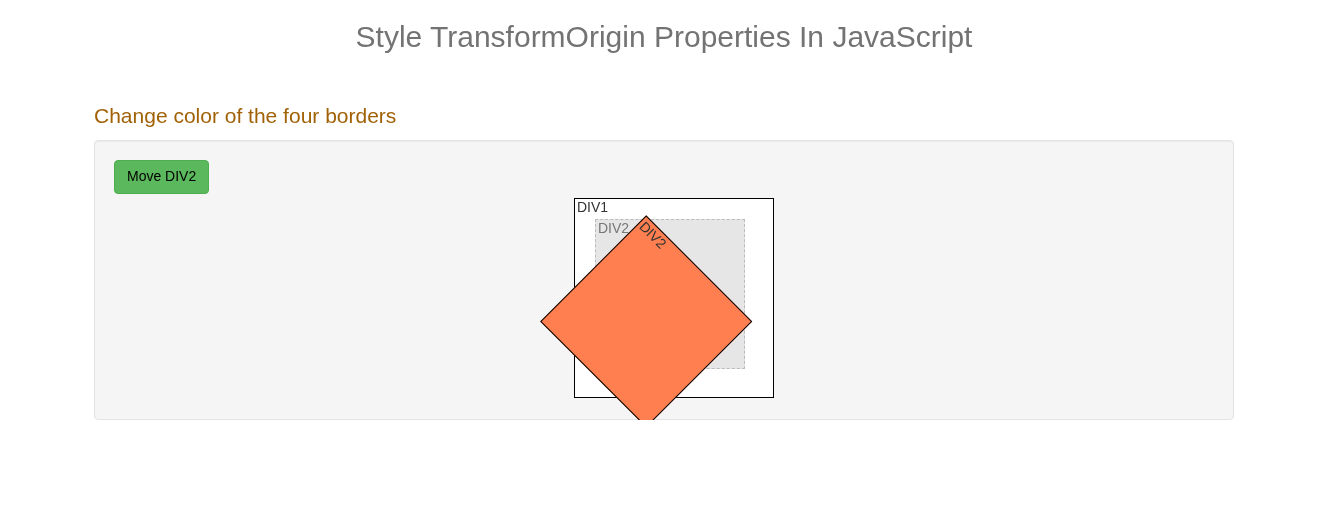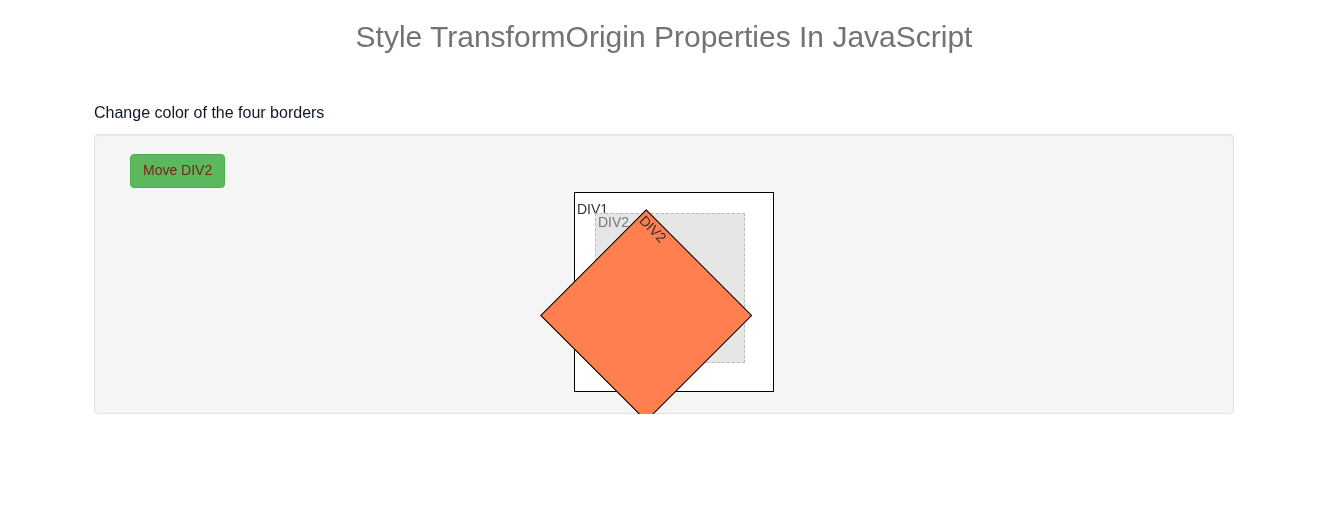"Change color of the four" .section-title { color: #0f172a -> #a16207; font-size: 16px -> 21px }
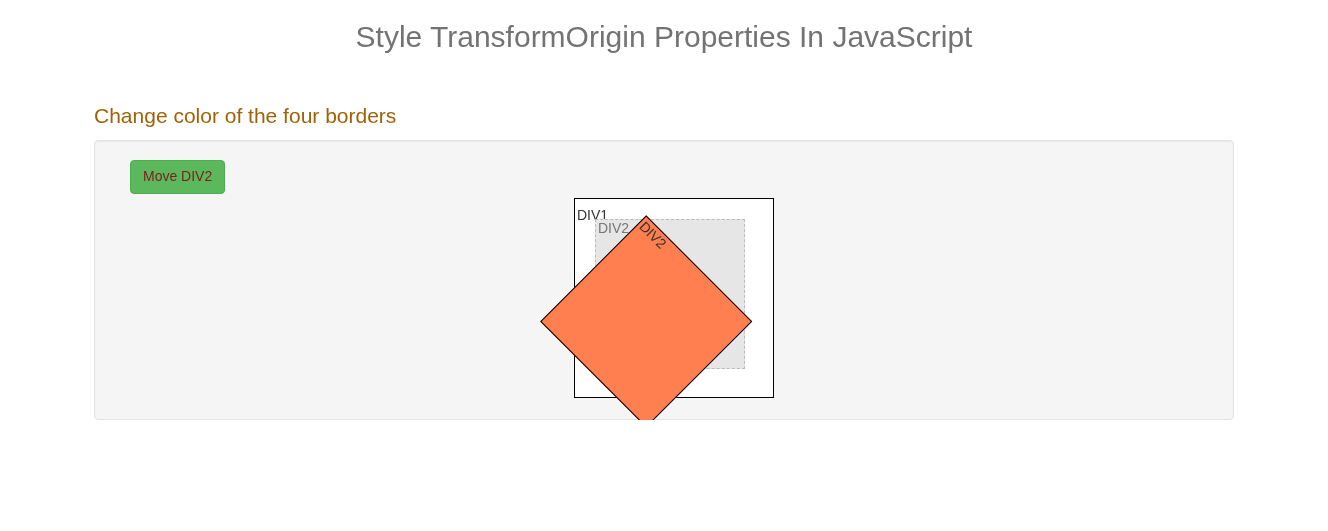"Move DIV2" .btn-success { color: #7f1d1d -> #000000; margin-left: 16px -> none }
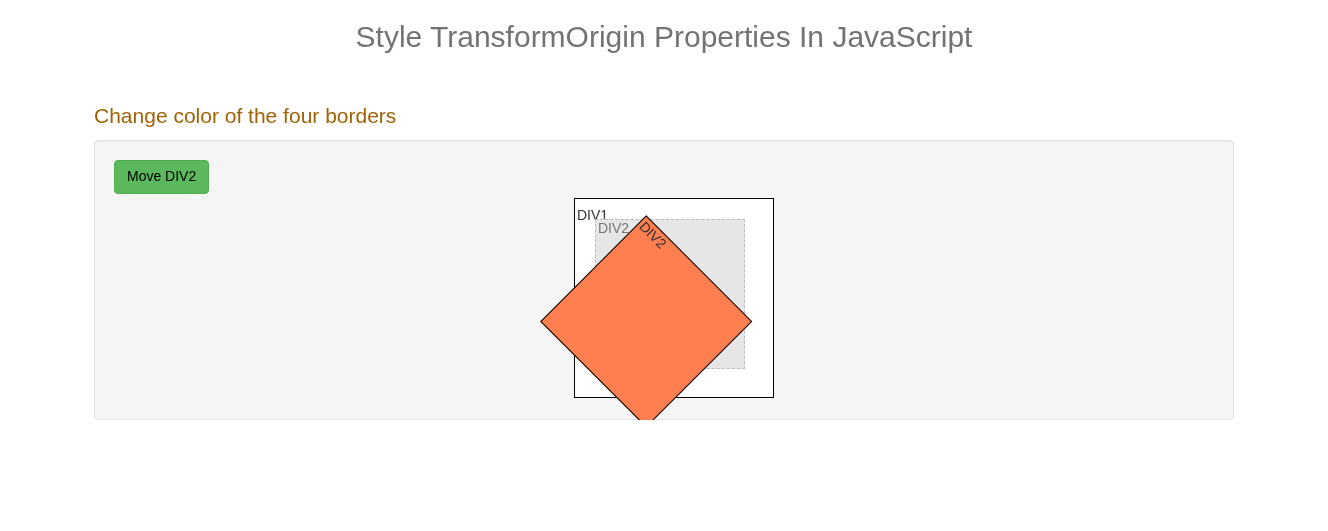"DIV1" .div1-label { top: 8px -> 0 }
